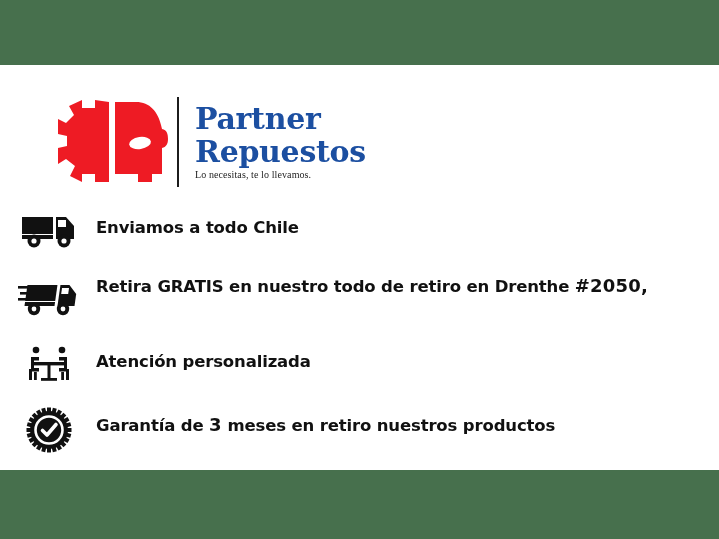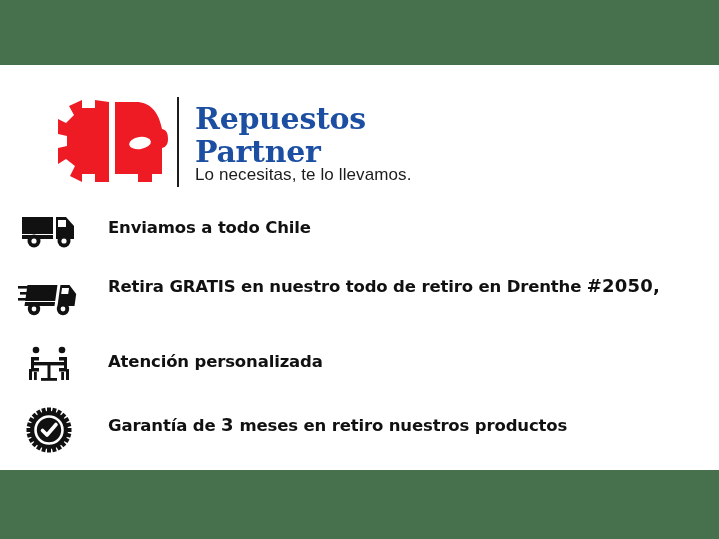"Repuestos" div.brand-line { order: before "Partner" -> after "Partner" }
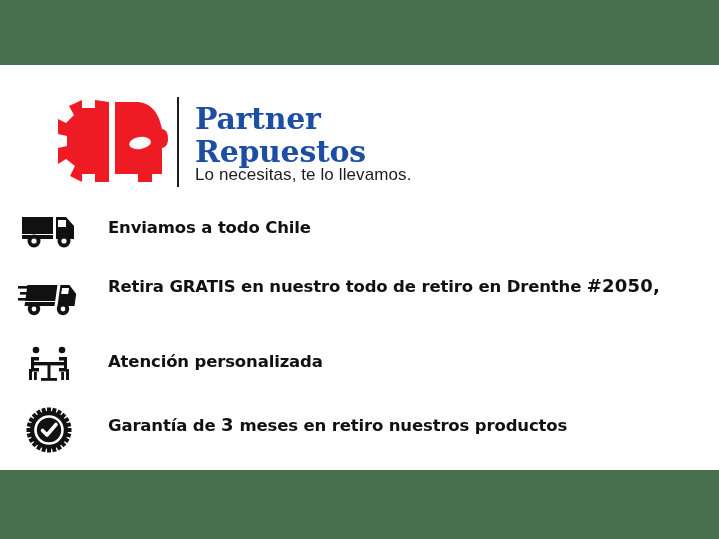"Lo necesitas, te lo llevamos." #brand-tagline { font-family: Liberation Sans, sans-serif -> Liberation Serif, serif; font-size: 17px -> 10px }
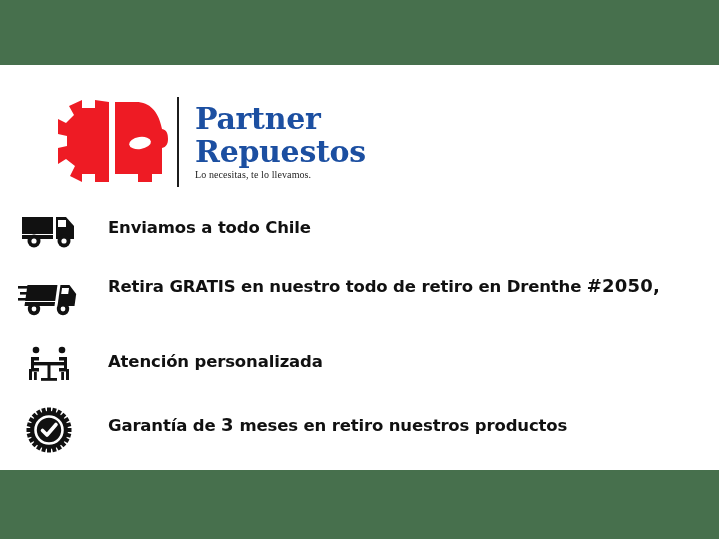"Enviamos a todo Chile" .feature-text { margin-left: 28px -> 16px }
